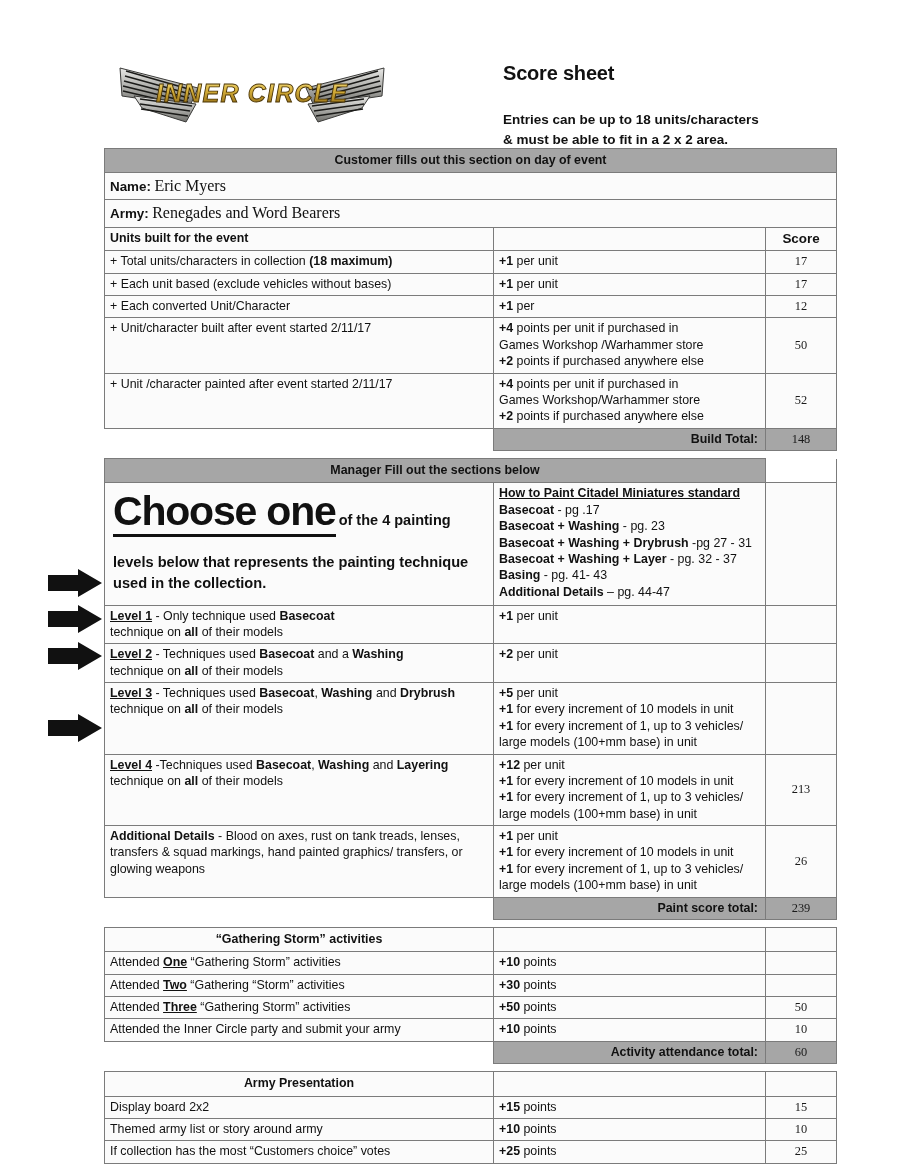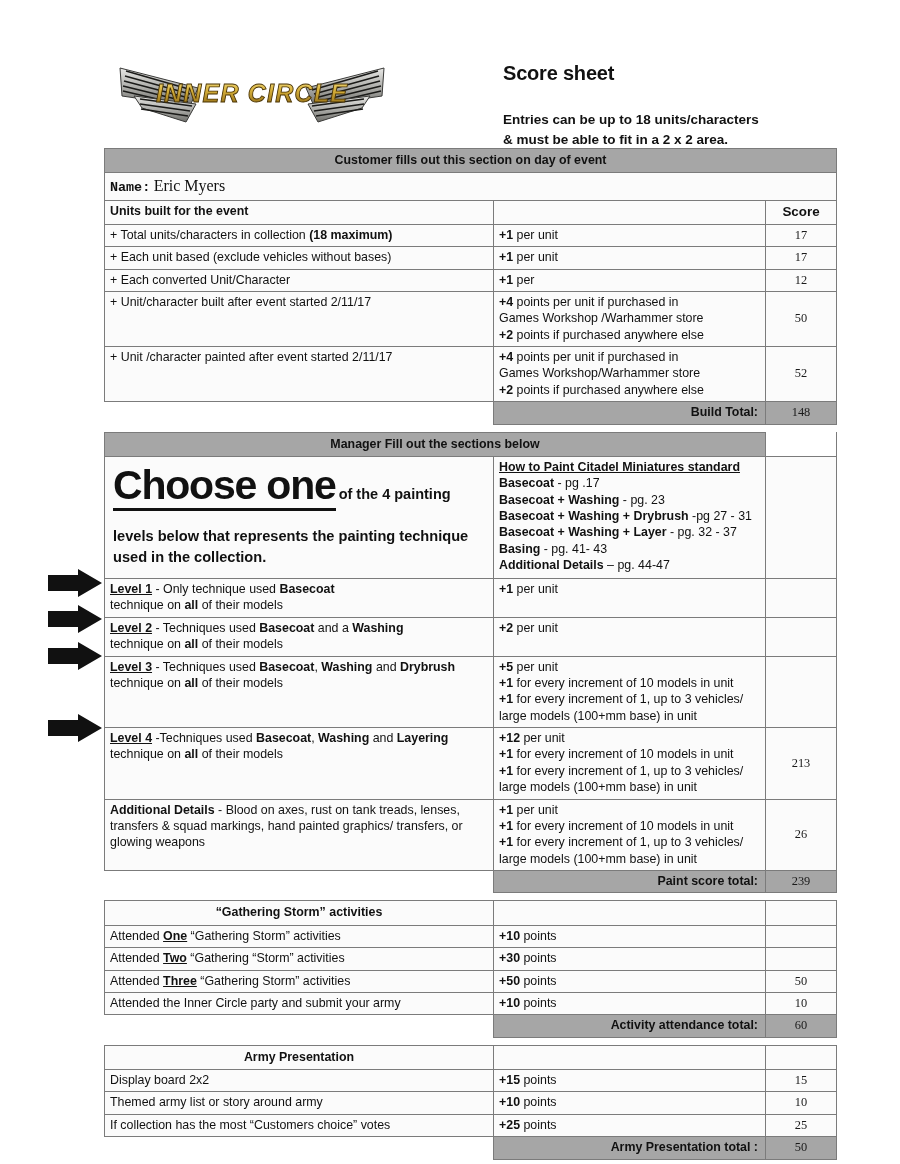"Name:" .fieldlabel { font-family: Liberation Mono, monospace -> none }
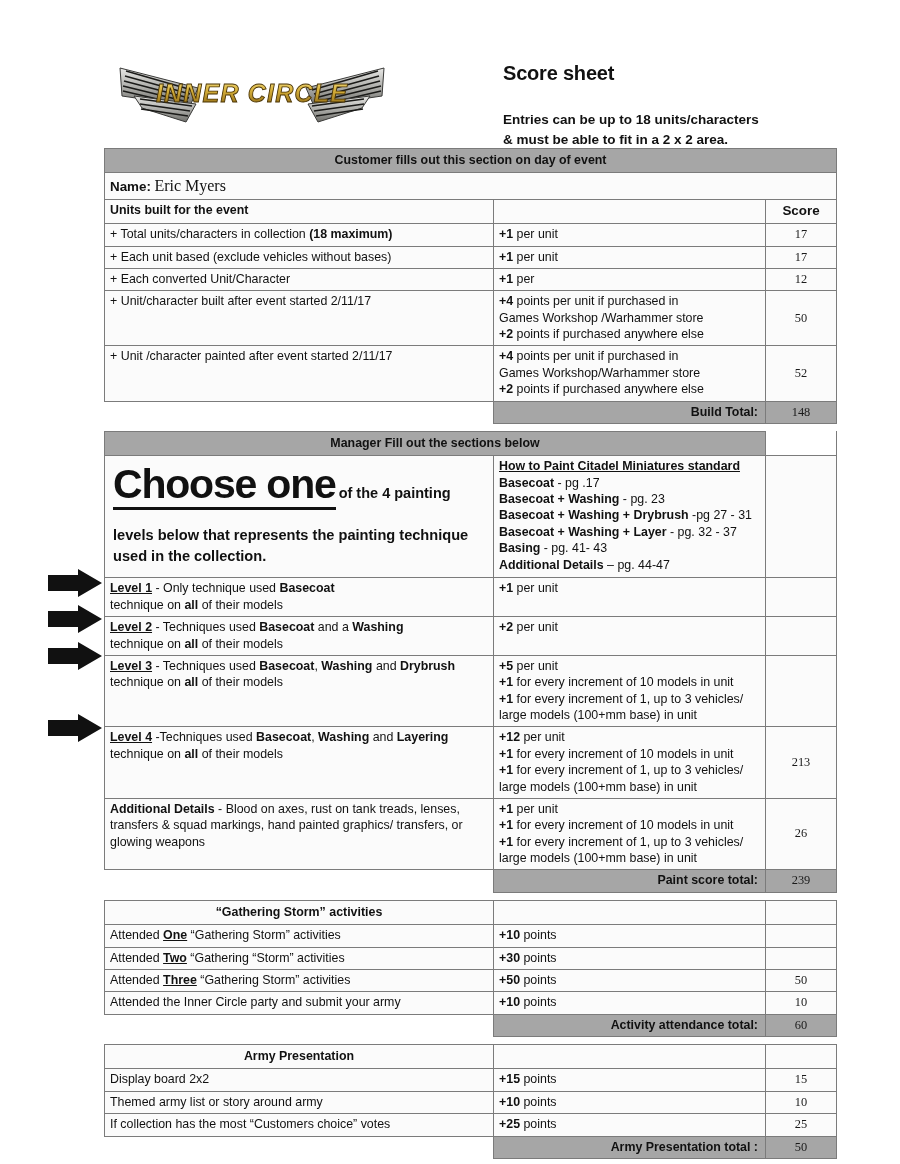"Army: Renegades and Word Bearers" tr { html: none -> <tr> <td> <span>Army:</span> <span>Renegades and Word Bearers</span> </td> </tr> }
